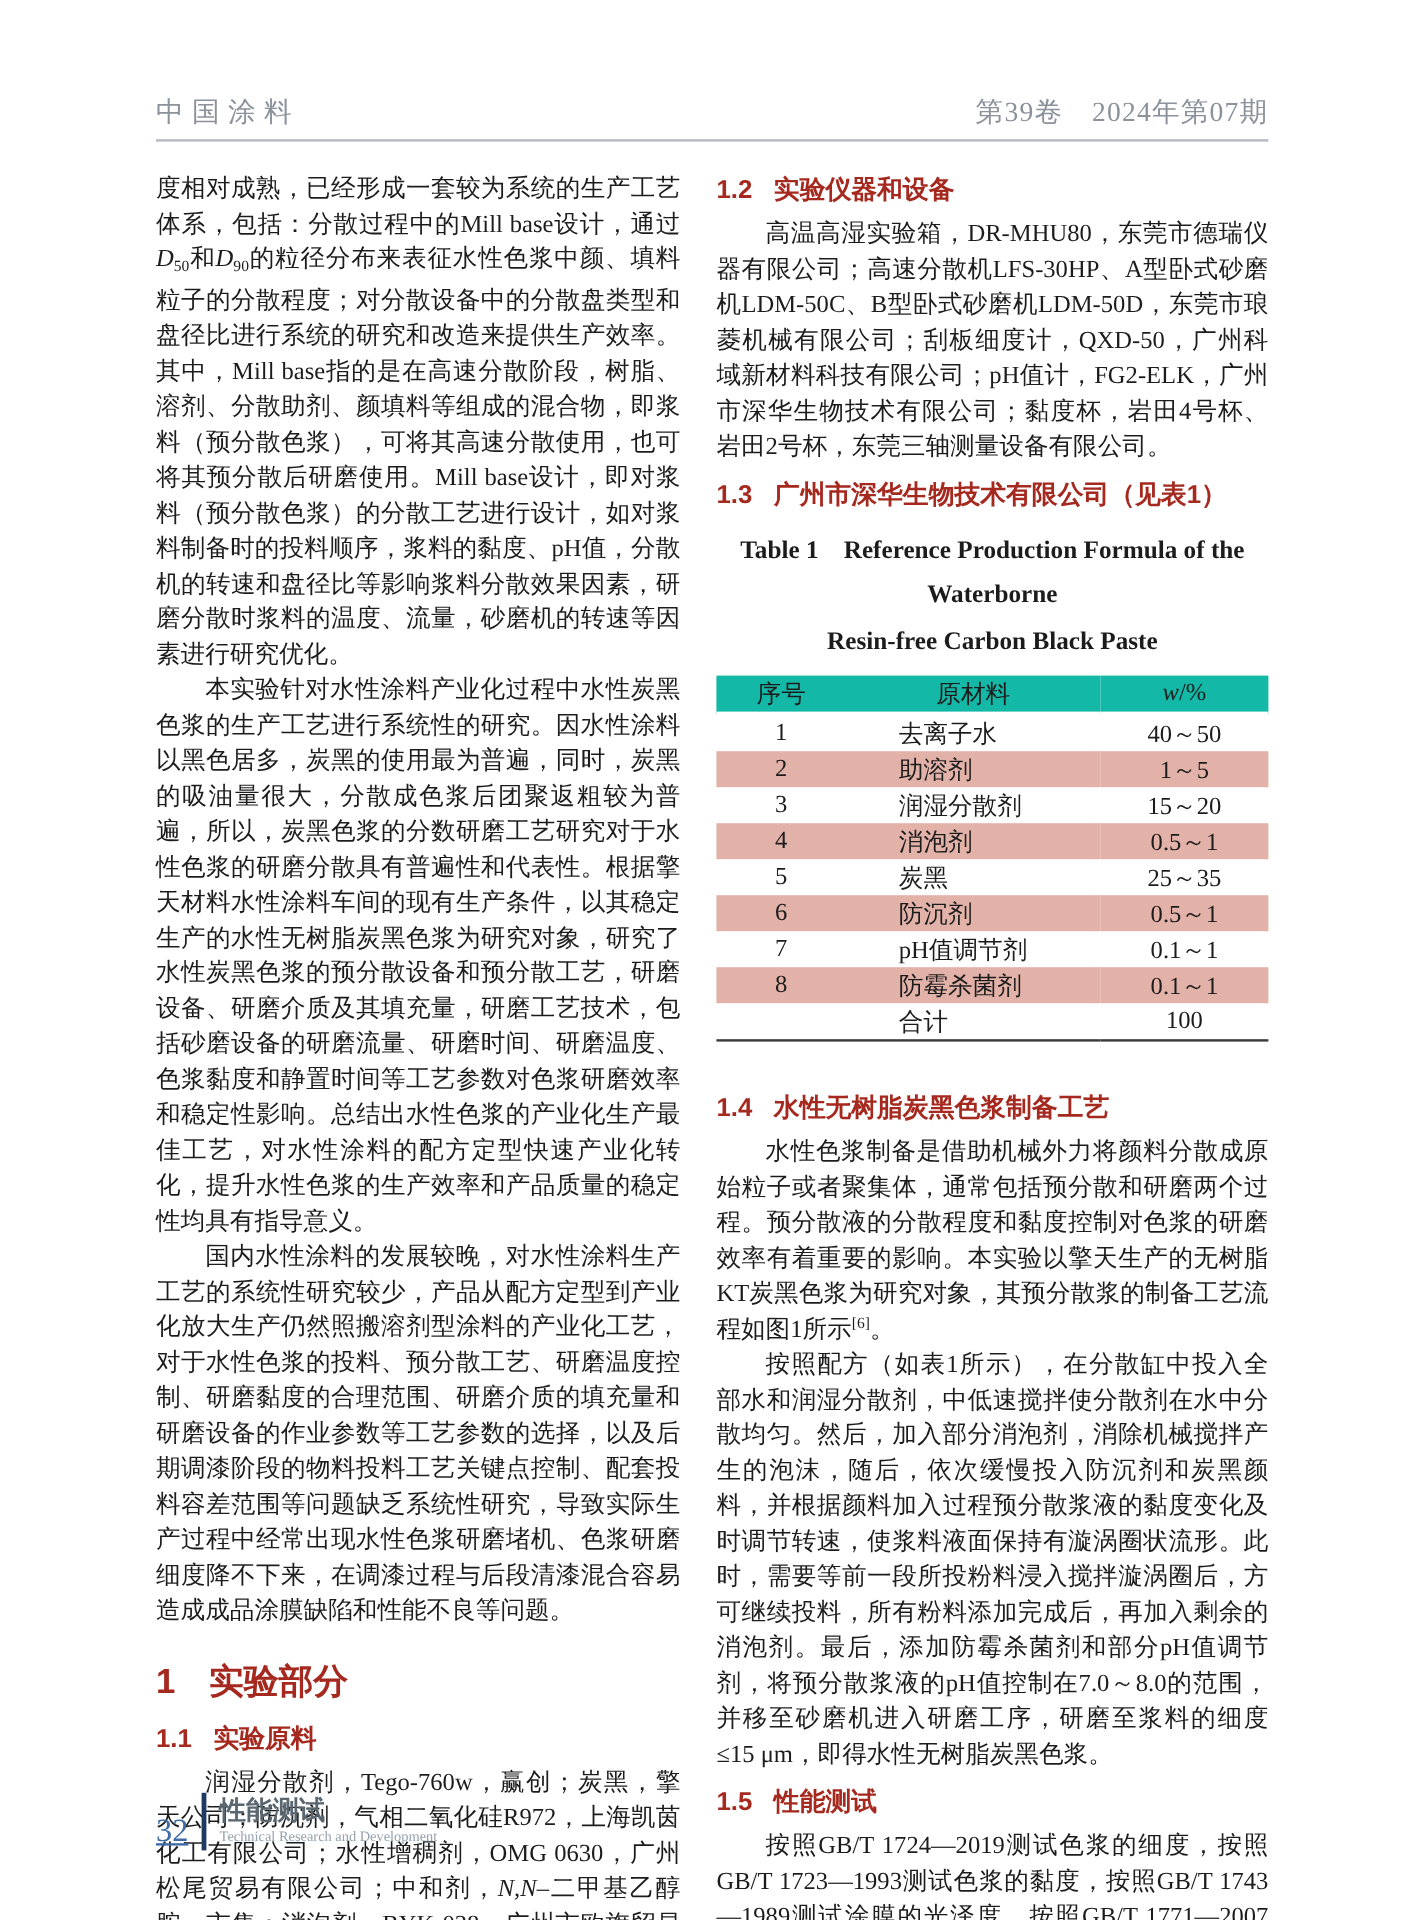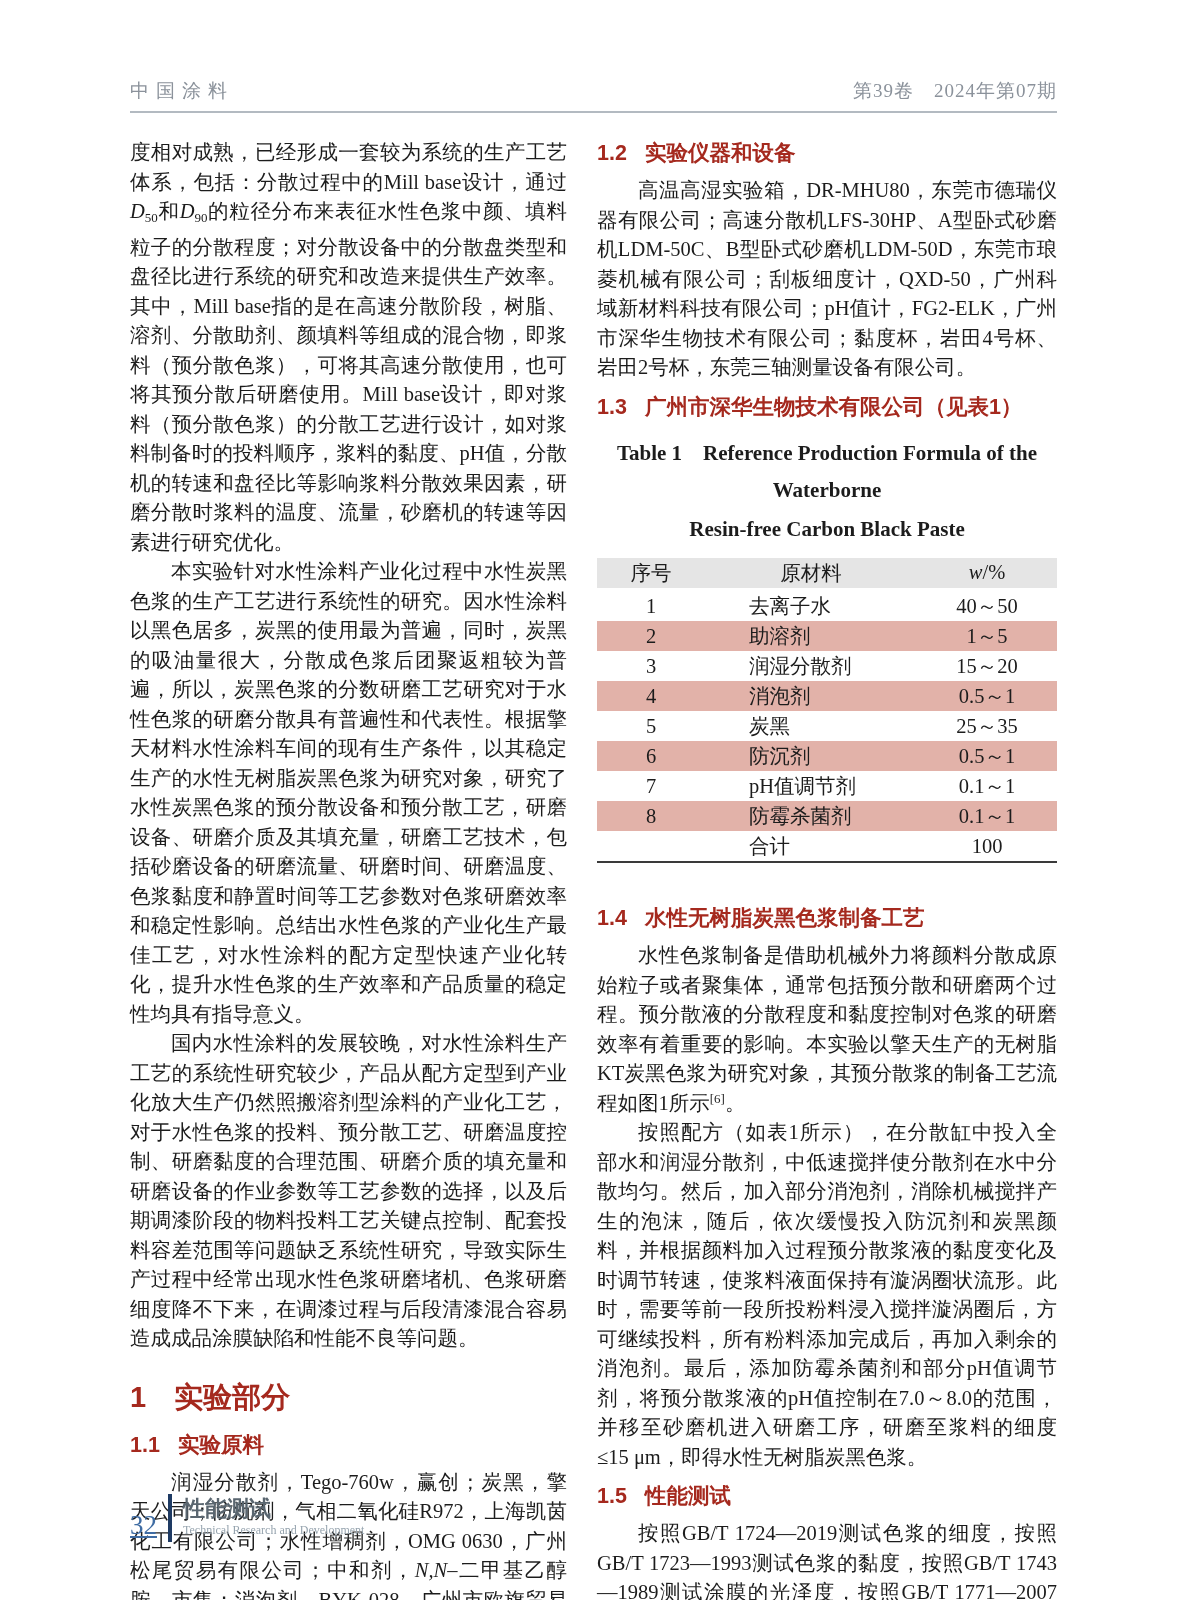"中国涂料" .page-header { font-size: 19px -> 23px }
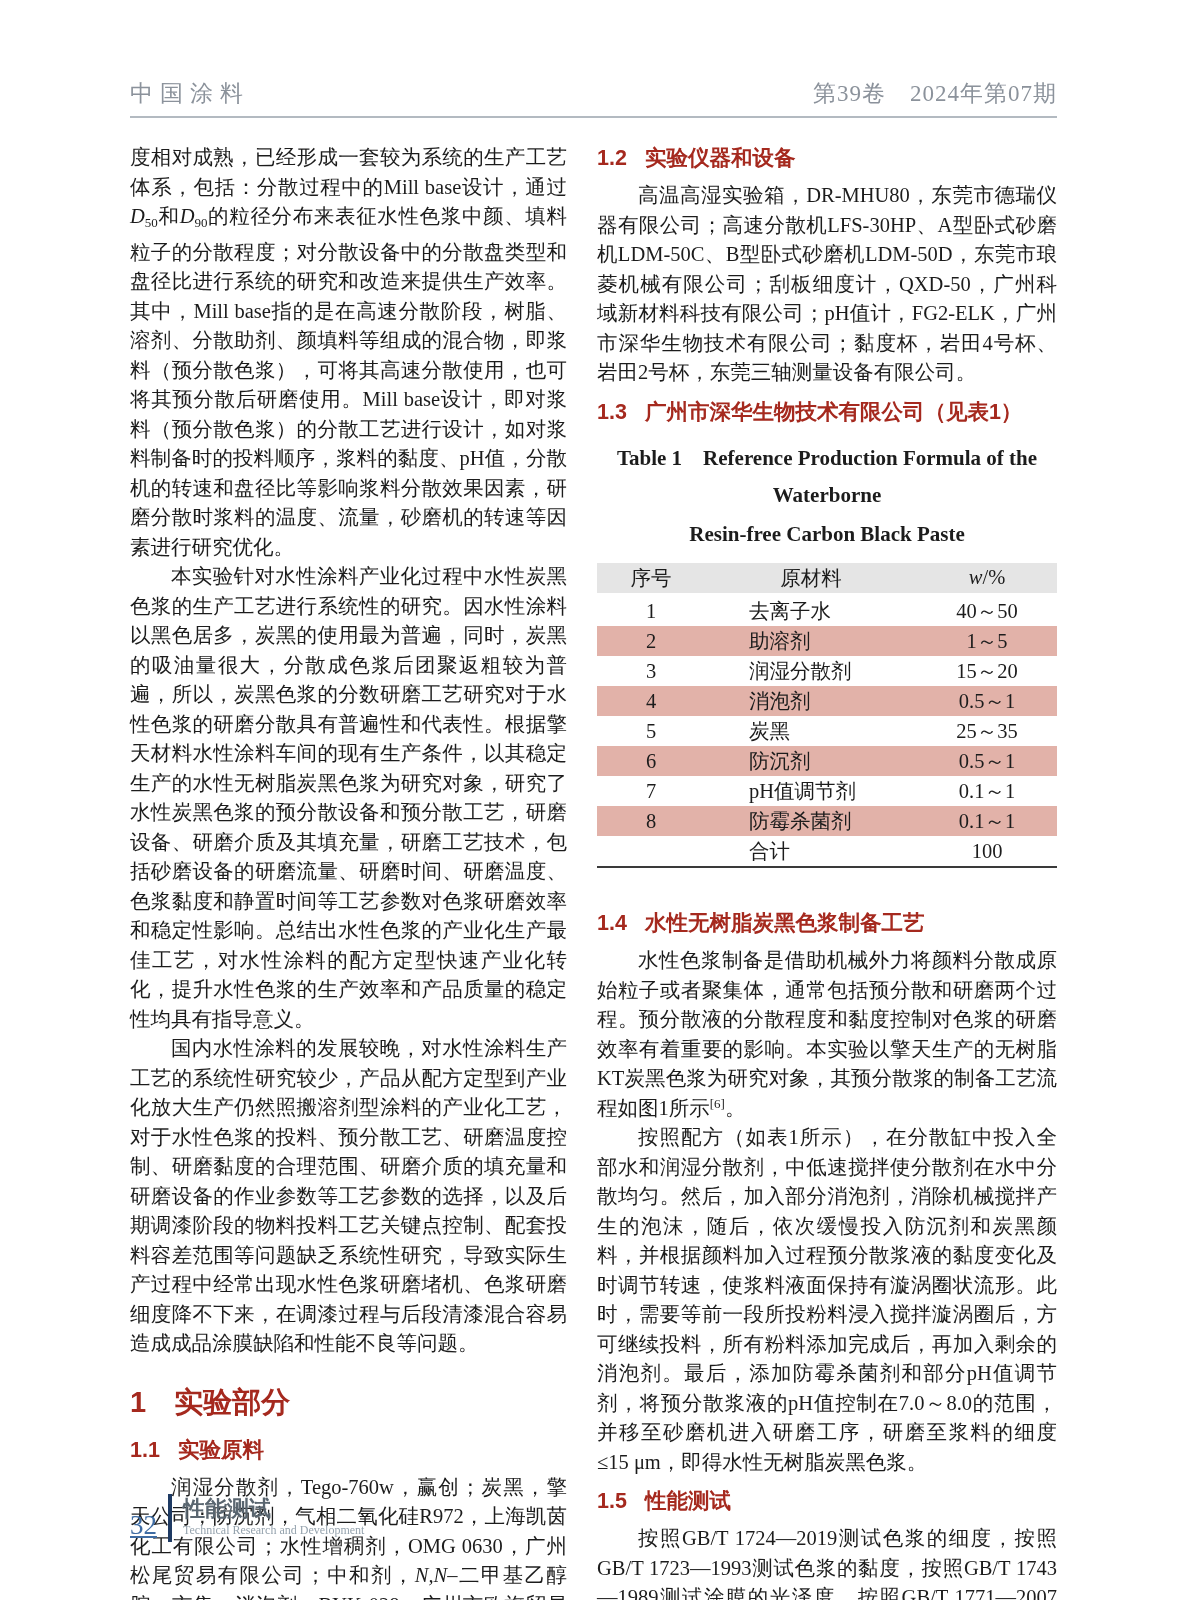"序号" table.formula th { background: #e5e5e5 -> #14b8a6 }
